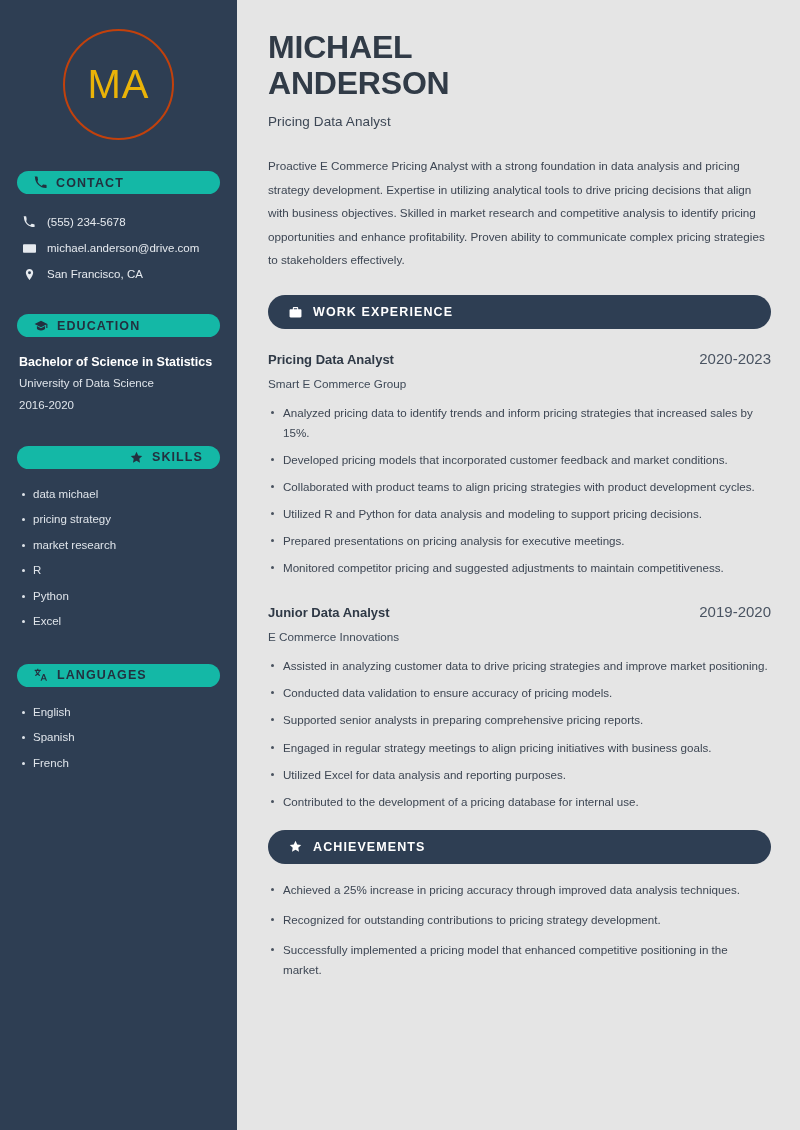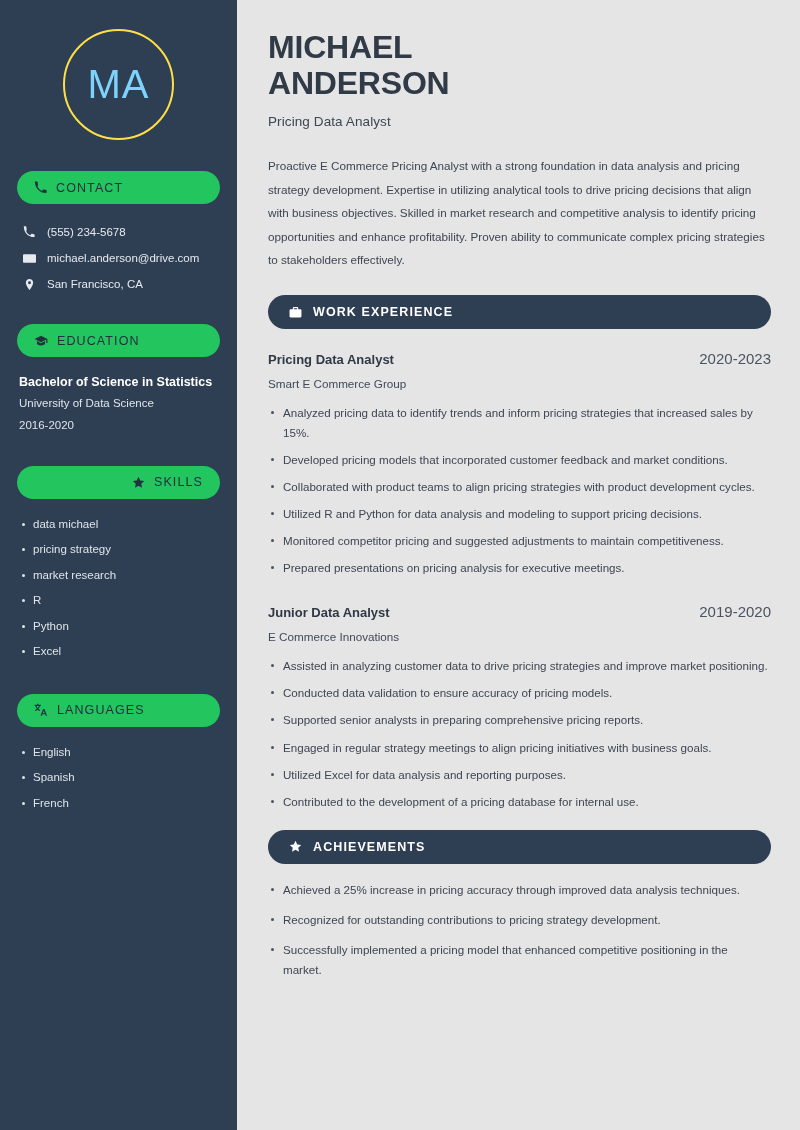"MA" .avatar { border: 2px solid #fde047 -> 2px solid #c2410c; color: #7dd3fc -> #eab308 }
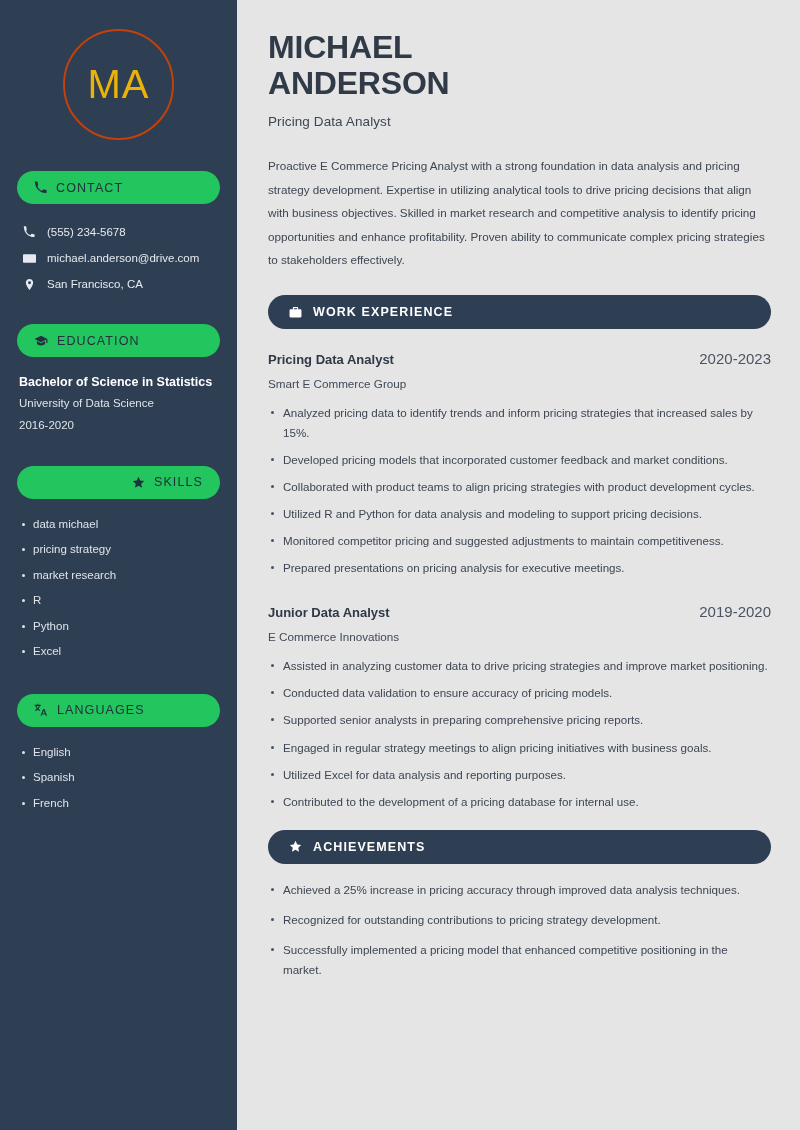"CONTACT" .pill { background: #22c55e -> #14b8a6; font-weight: 400 -> 700; height: 33px -> 23px }
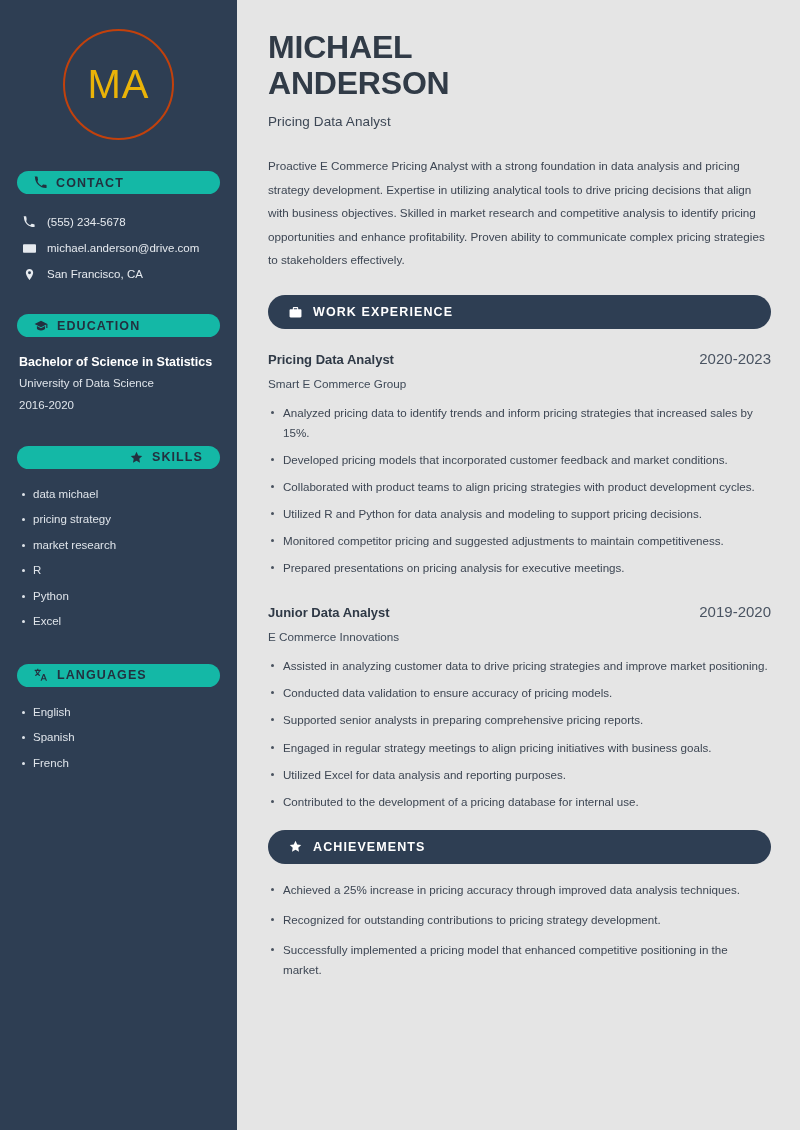"Monitored competitor pricing and" li { order: before "Prepared presentations on pricing" -> after "Prepared presentations on pricing" }
